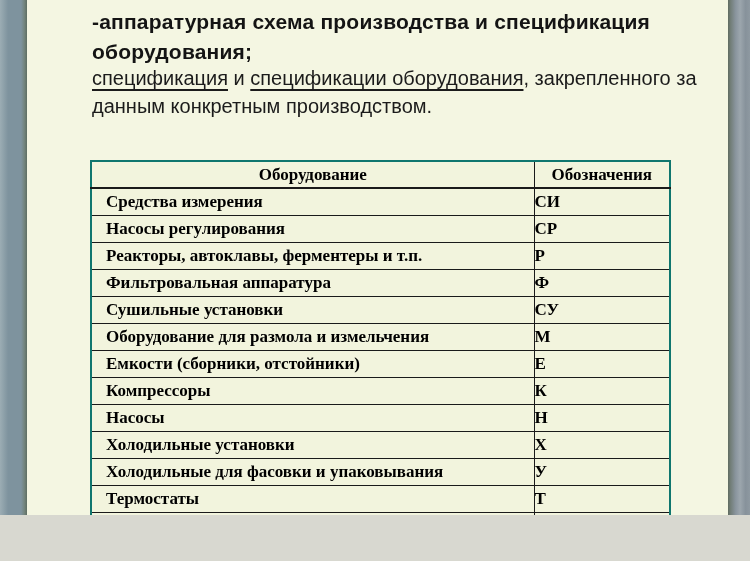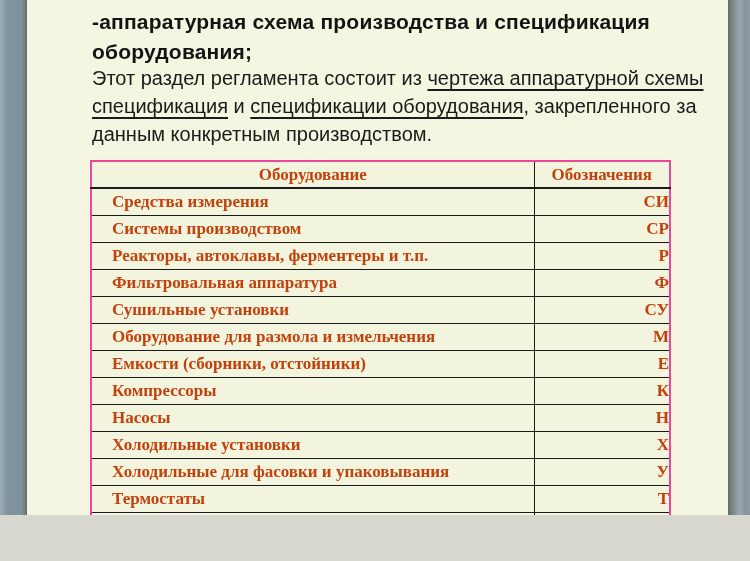"Этот раздел регламента состоит из" div { html: <div><span>Этот раздел регламента состоит из </span><span>чертежа аппаратурной схемы</span></div> -> none }
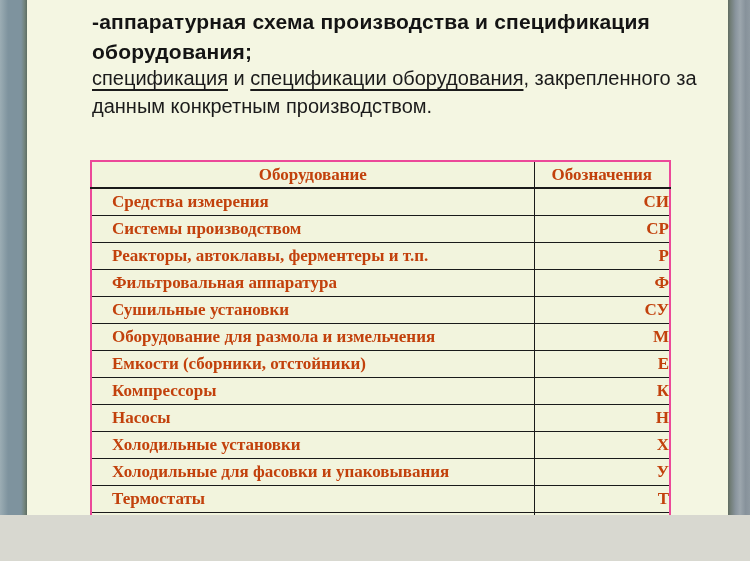"Оборудование" table.spec { border: 2px solid #ec4899 -> 2px solid #0f766e; color: #c2410c -> #000000 }
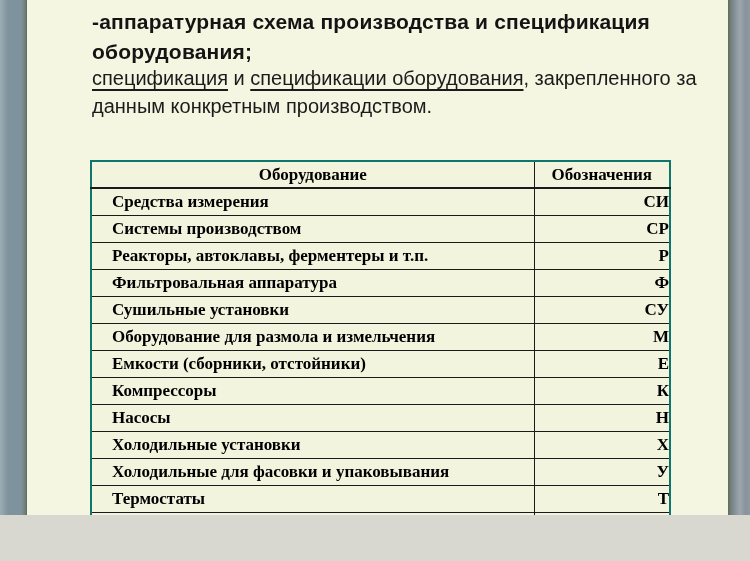"Средства измерения" table.spec td.c1 { padding-left: 20px -> 14px }
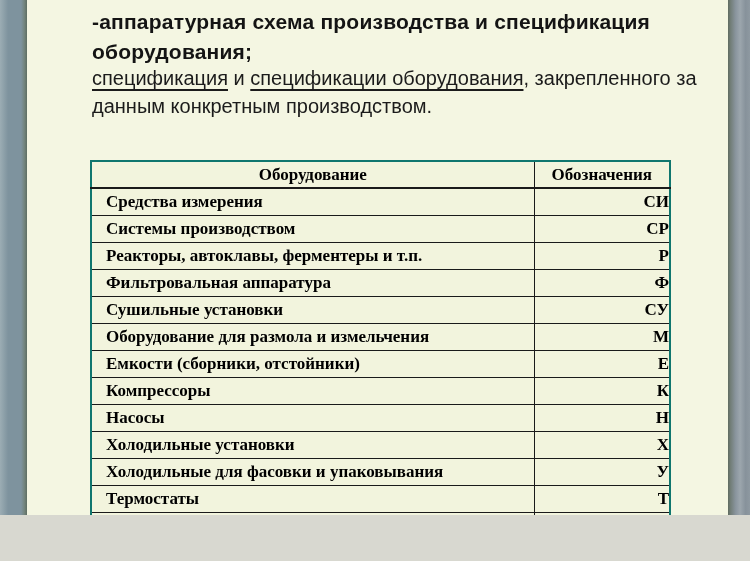"СИ" table.spec td.c2 { padding-left: 42px -> none; text-align: right -> left }
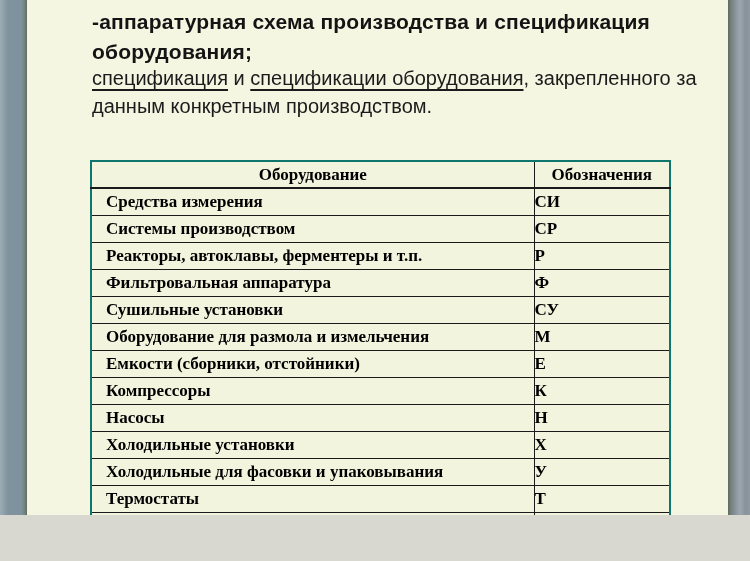"Системы производством" td.c1 { text: Системы производством -> Насосы регулирования }
